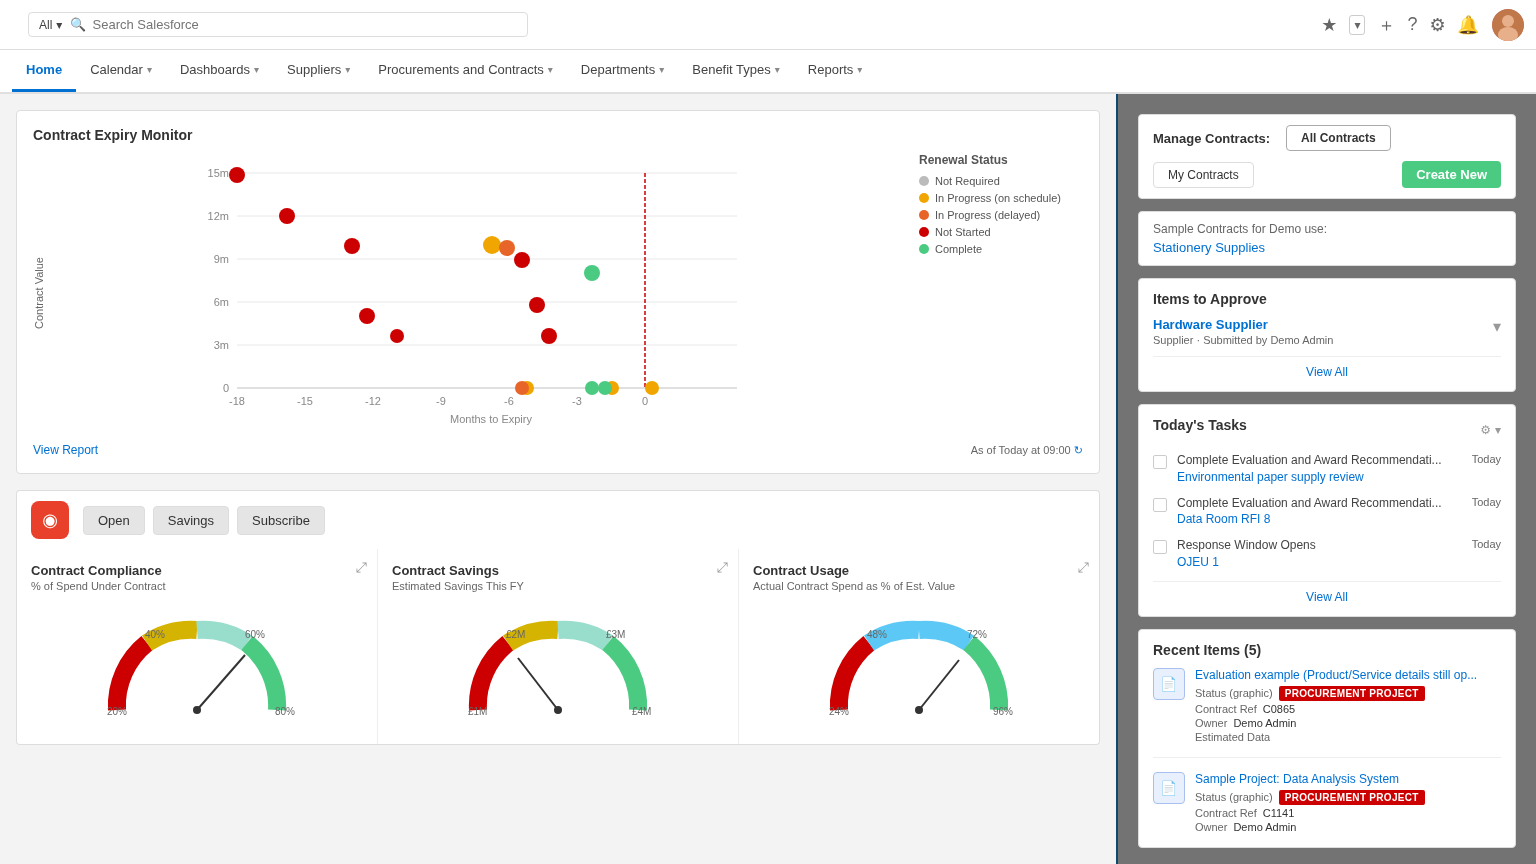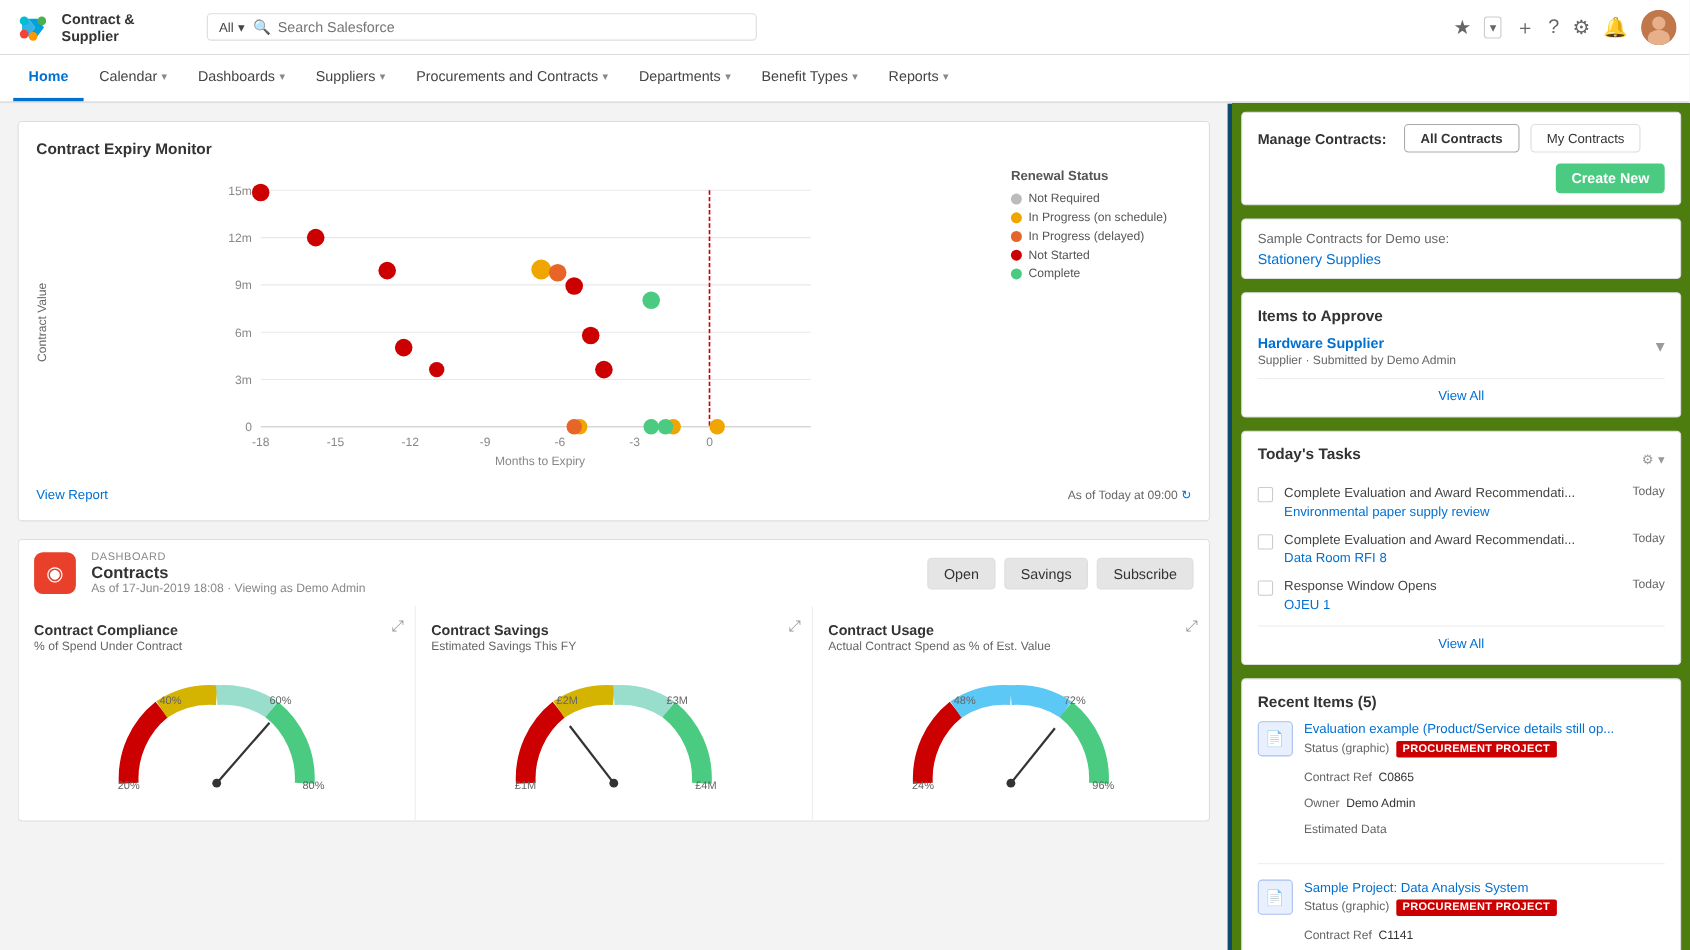"Contract &" div.app-logo { html: <div> <svg> <circle></circle> <path></path> <path></path> <circle></circle> <circle></circle> <circle></circle> <circle></circle> </svg> <div> <div>Contract &amp;</div> <div>Supplier</div> </div> </div> -> none }
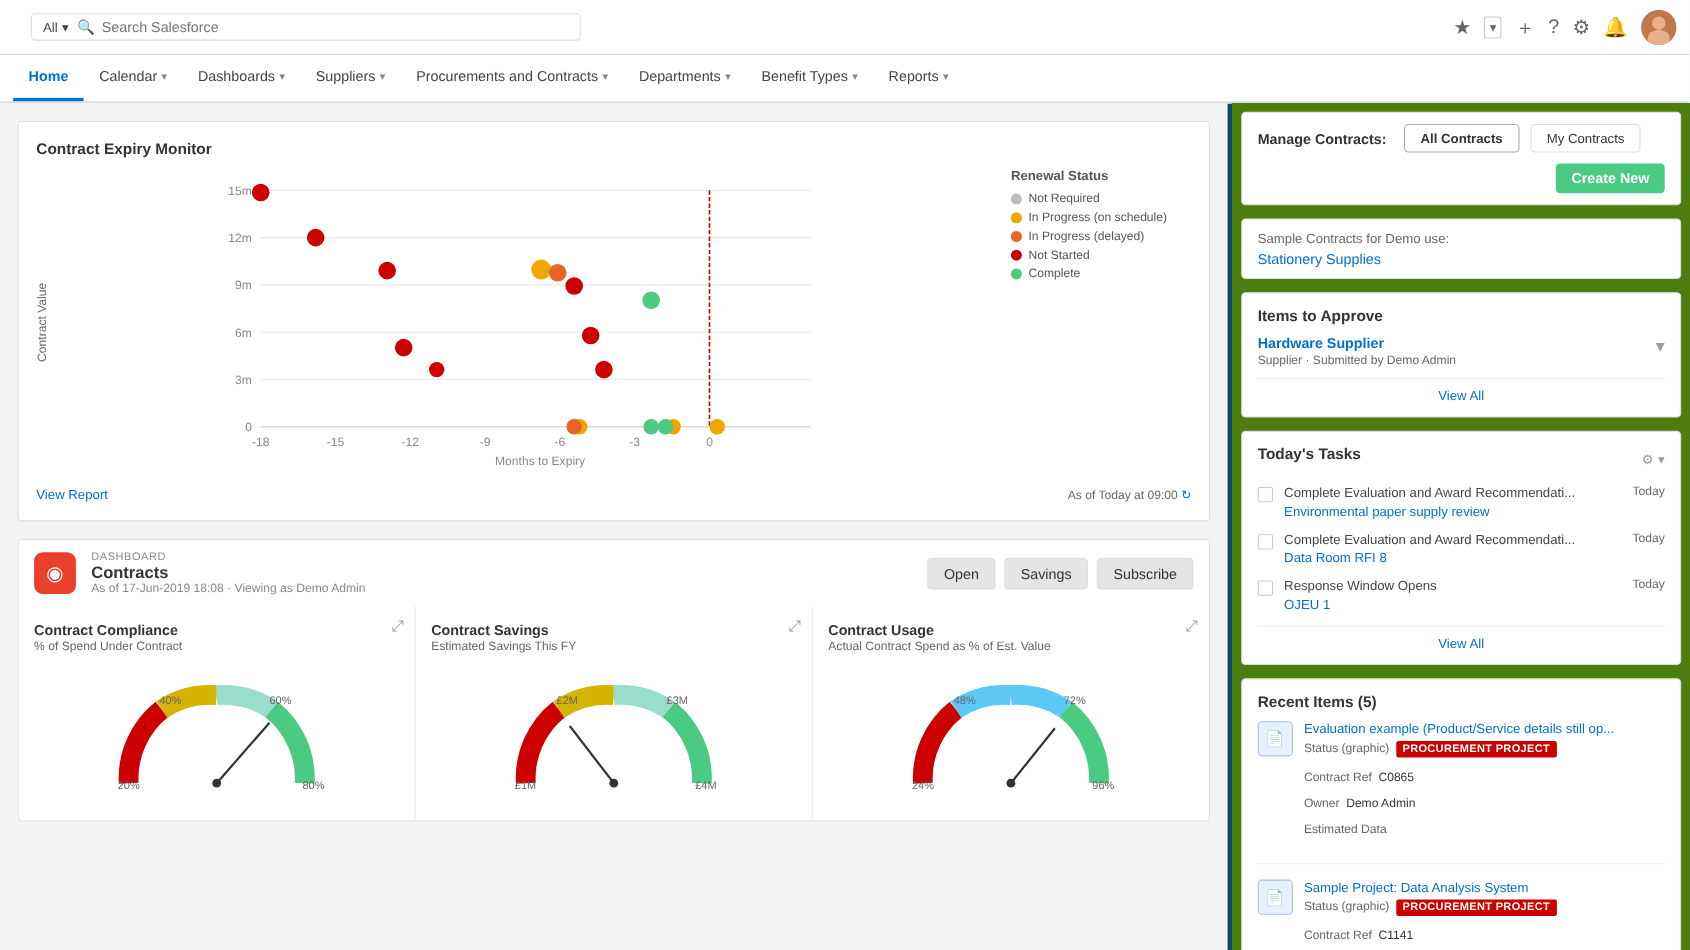"Manage Contracts:" .right-panel { background: #4d7c0f -> #737373; border-left: 4px solid #0c4a6e -> 2px solid #0c4a6e; padding: 8px -> 20px }
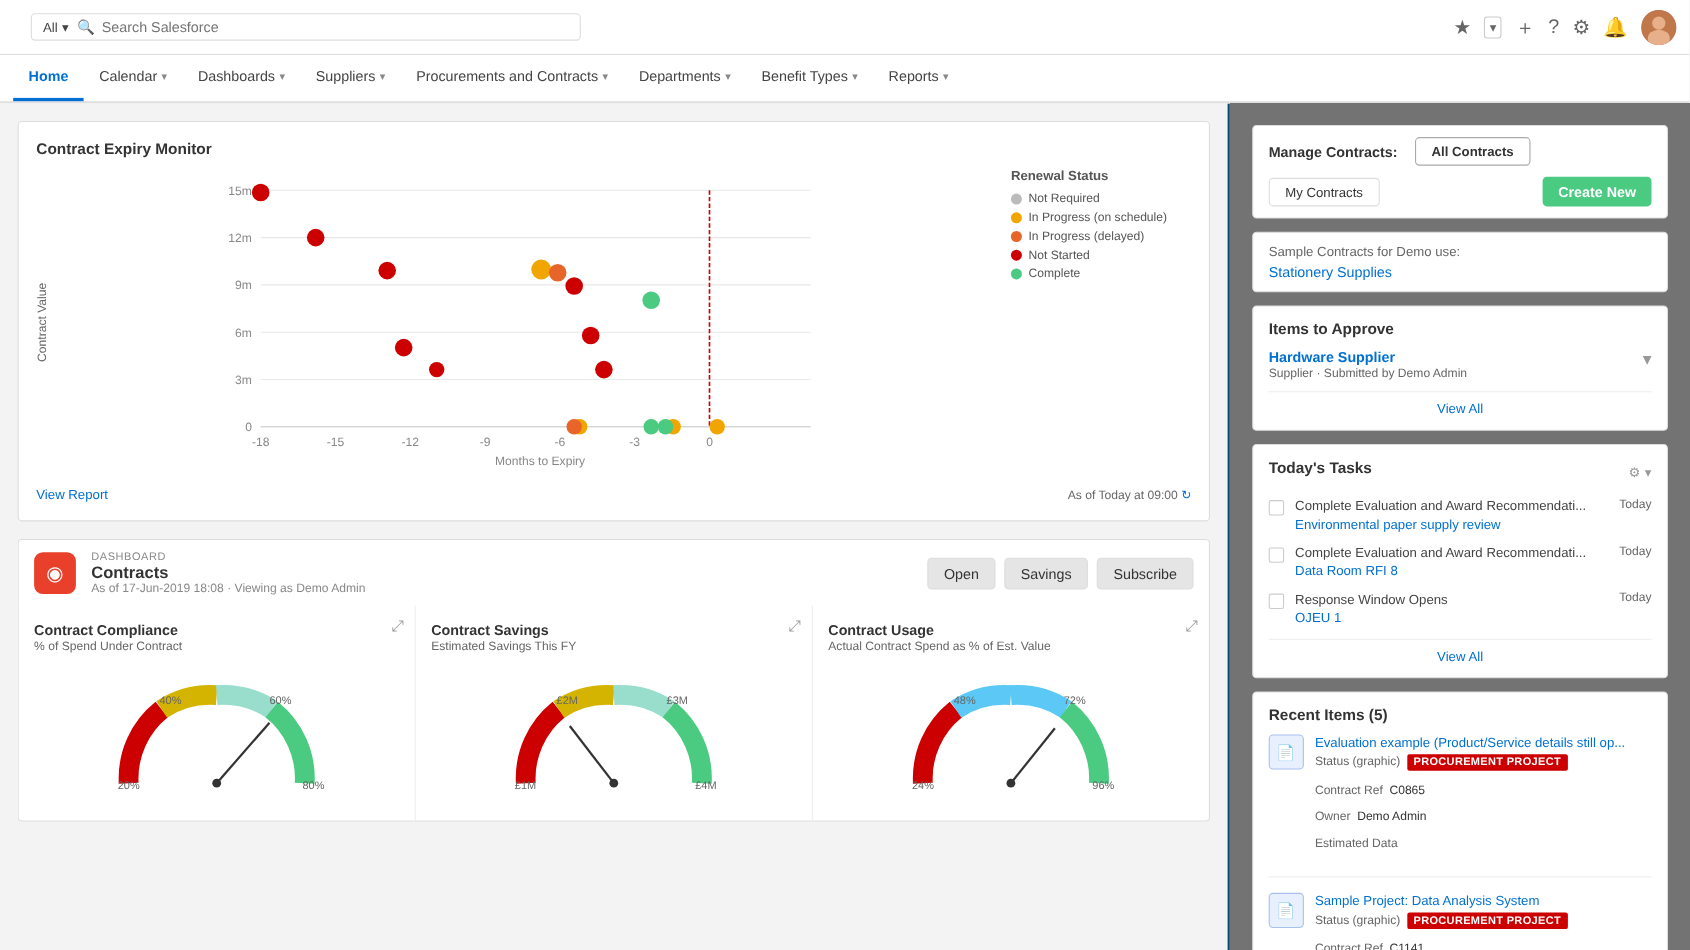"DASHBOARD" div.dashboard-meta { html: <div> <div>DASHBOARD</div> <div>Contracts</div> <div>As of 17-Jun-2019 18:08 · Viewing as Demo Admin</div> </div> -> none }
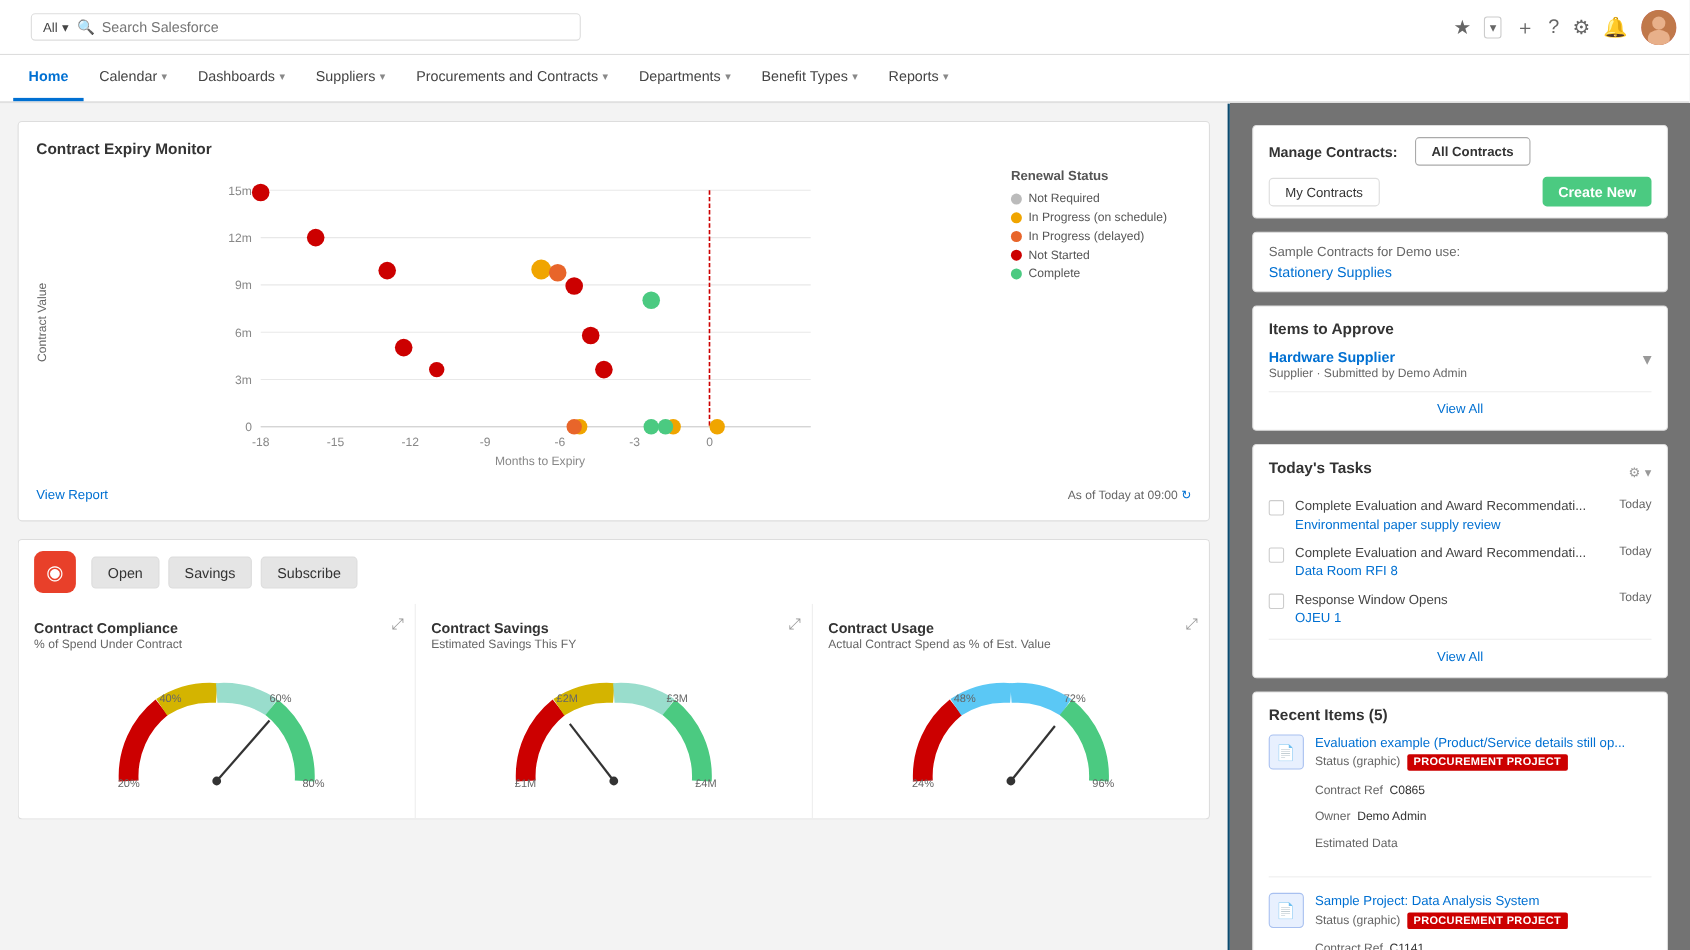"Status (graphic)" .recent-row { margin-bottom: 12px -> 2px }
